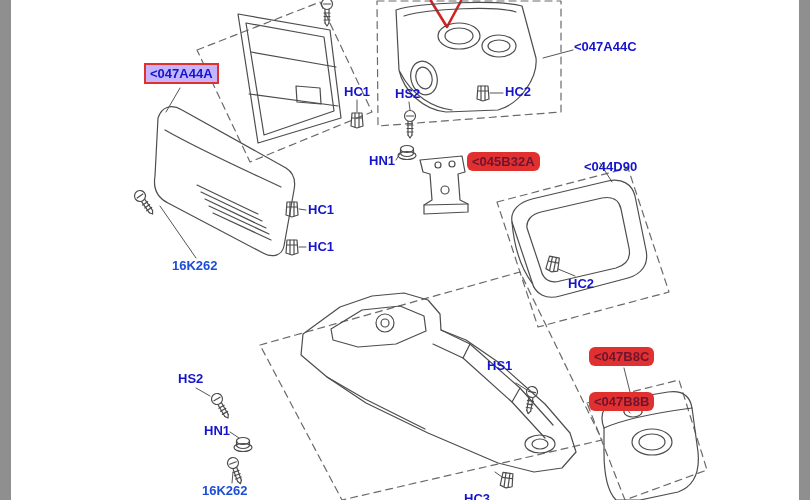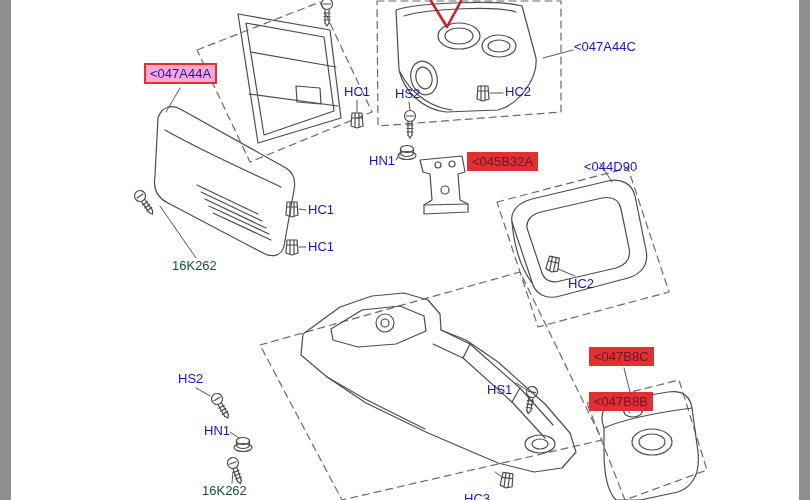"<047A44C" .lbl { font-weight: normal -> bold }
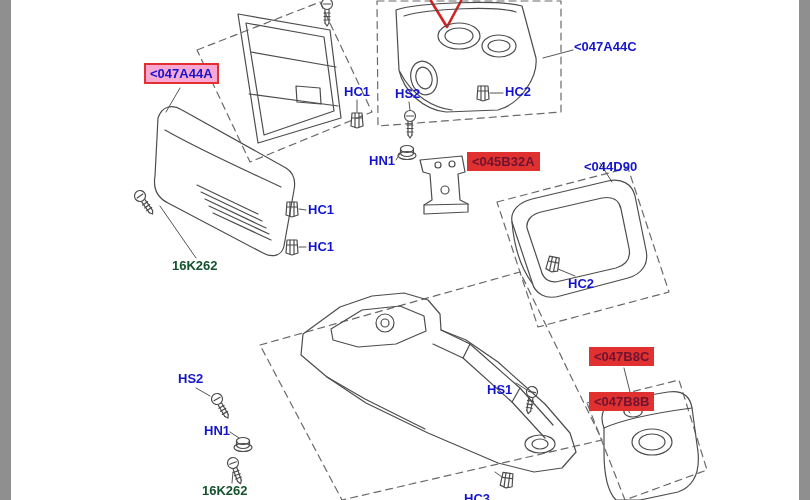"<047A44A" .lbl.outlined { background: #f9a8d4 -> #c4b5fd }
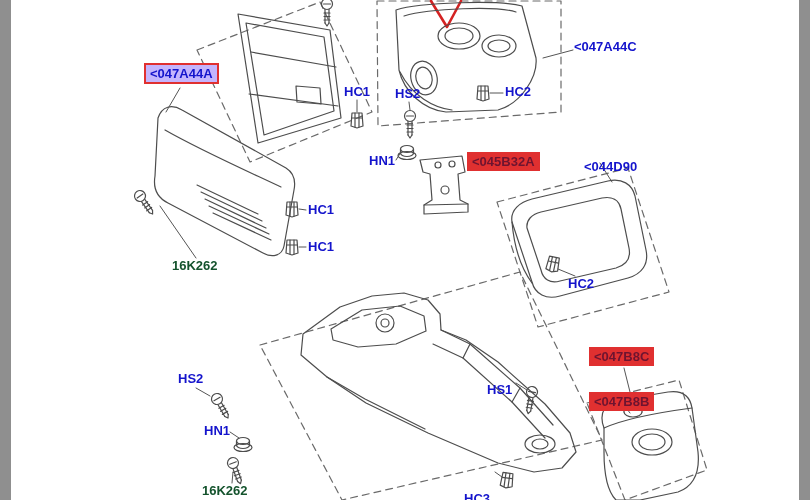"<045B32A" .lbl.highlighted { border-radius: none -> 6px }
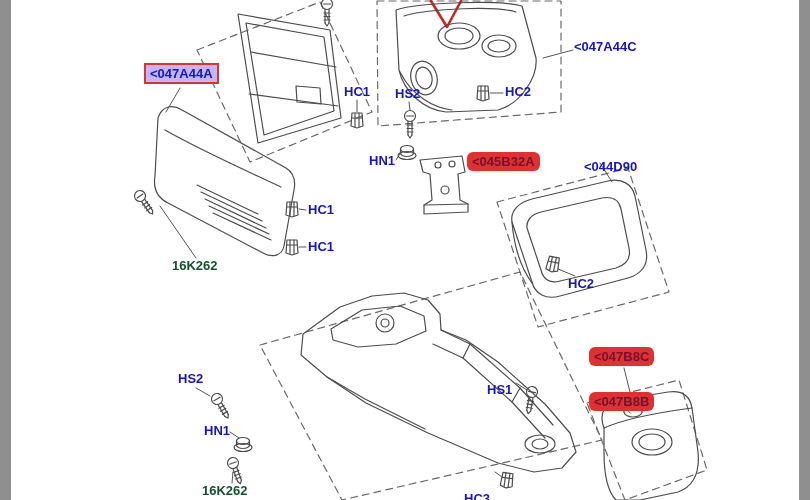"16K262" .lbl.dark { color: #14532d -> #1d4ed8 }
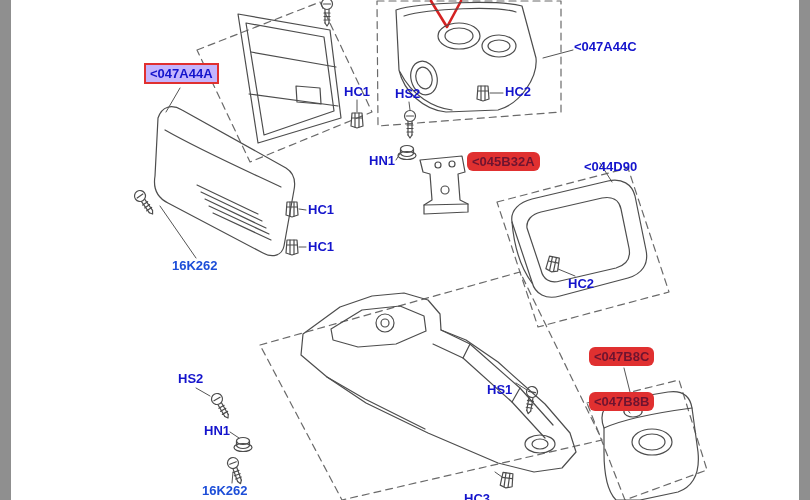"HS1" div.lbl { top: 383px -> 359px }
